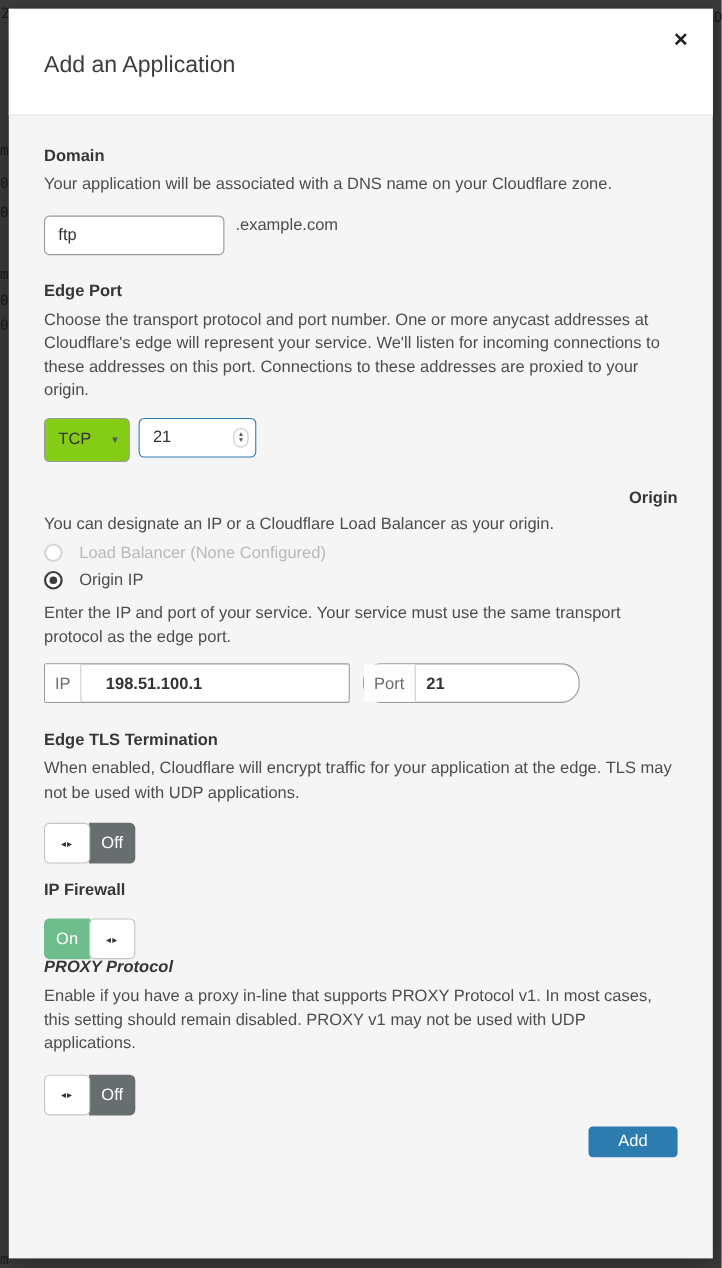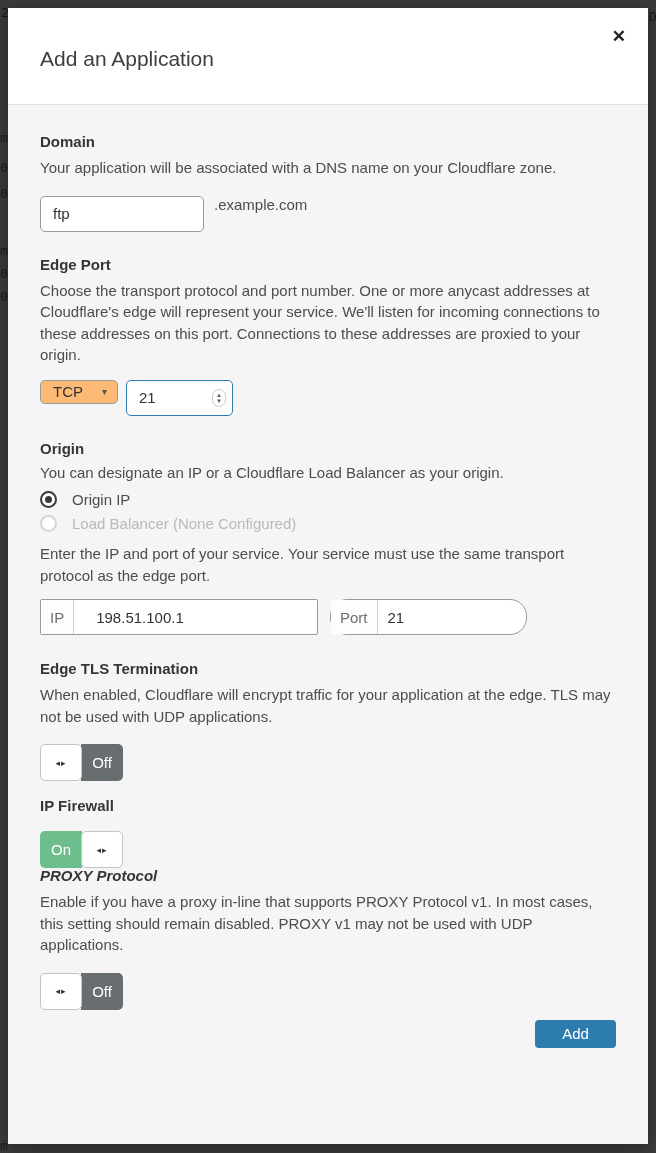"TCP" .select-box { background: #fdba74 -> #84cc16; height: 24px -> 40px }
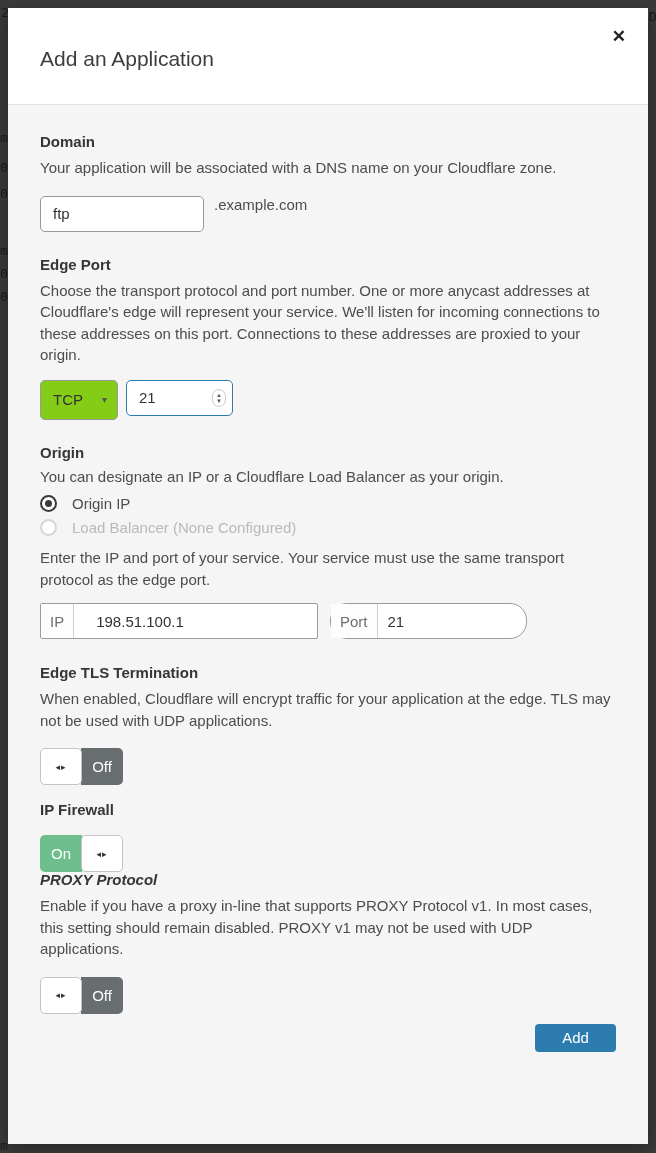"Origin" div.section-heading { text-align: none -> right }
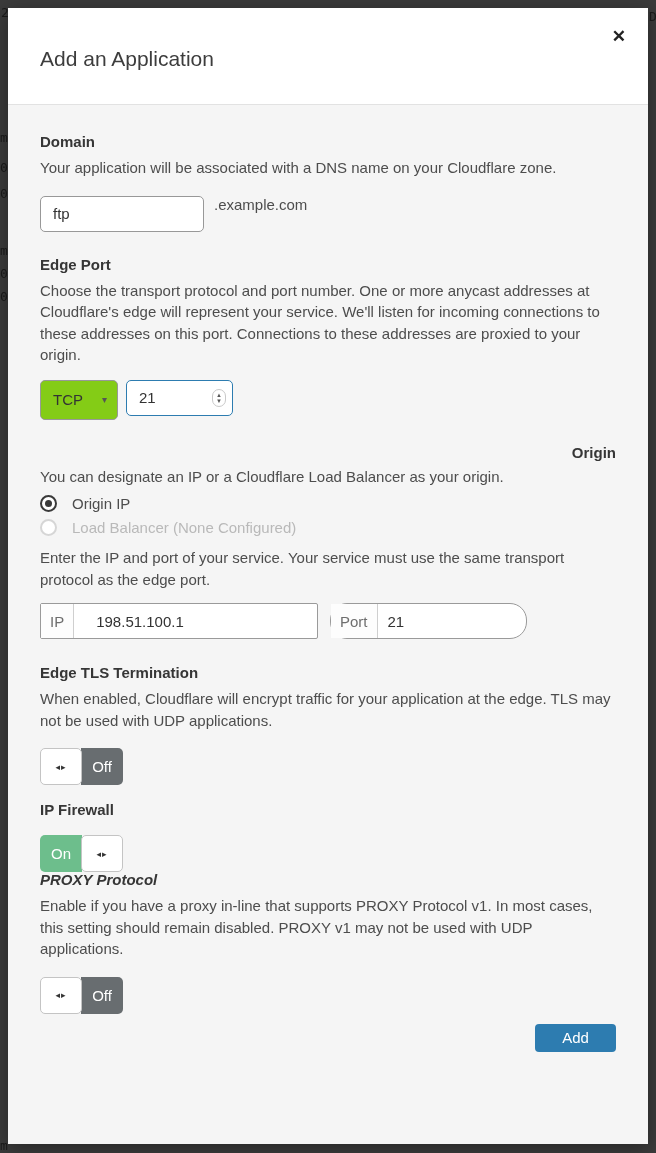"Origin IP" div.radio-row { order: before "Load Balancer (None Configured)" -> after "Load Balancer (None Configured)" }
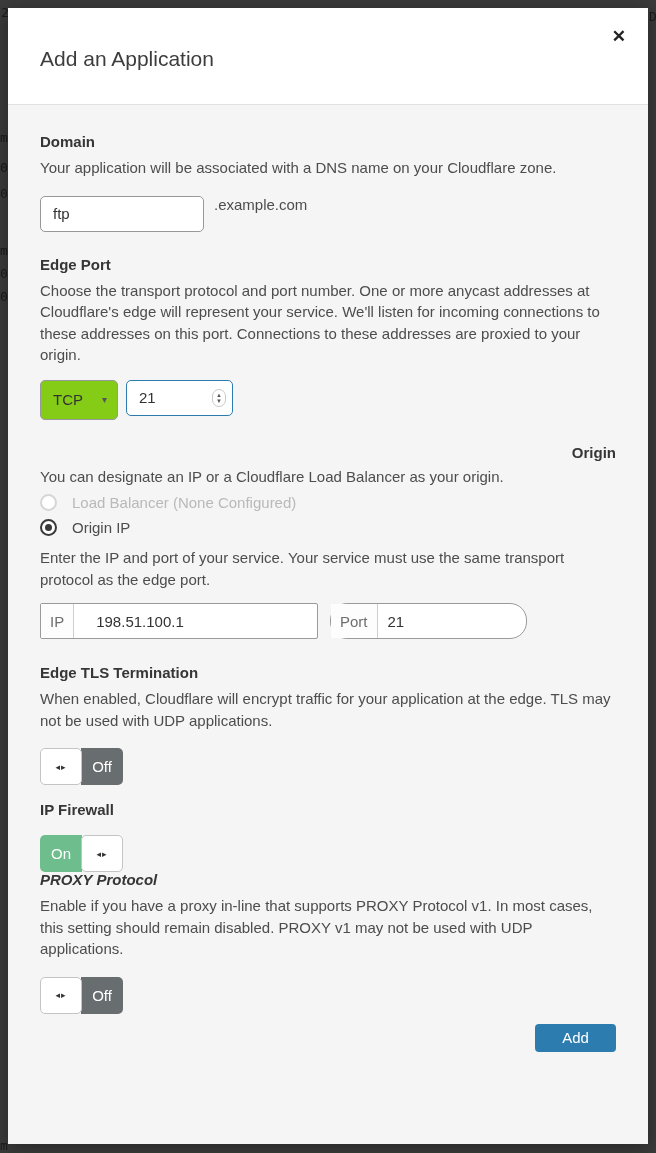"198.51.100.1" .composite-input { font-weight: none -> bold }
